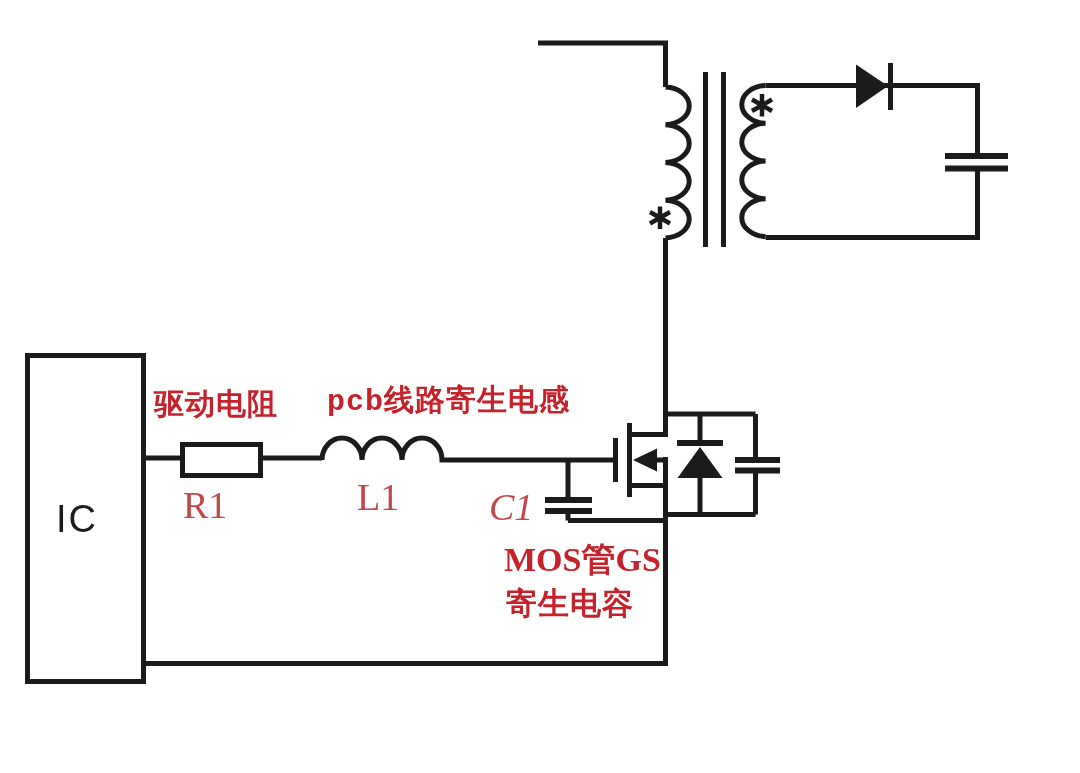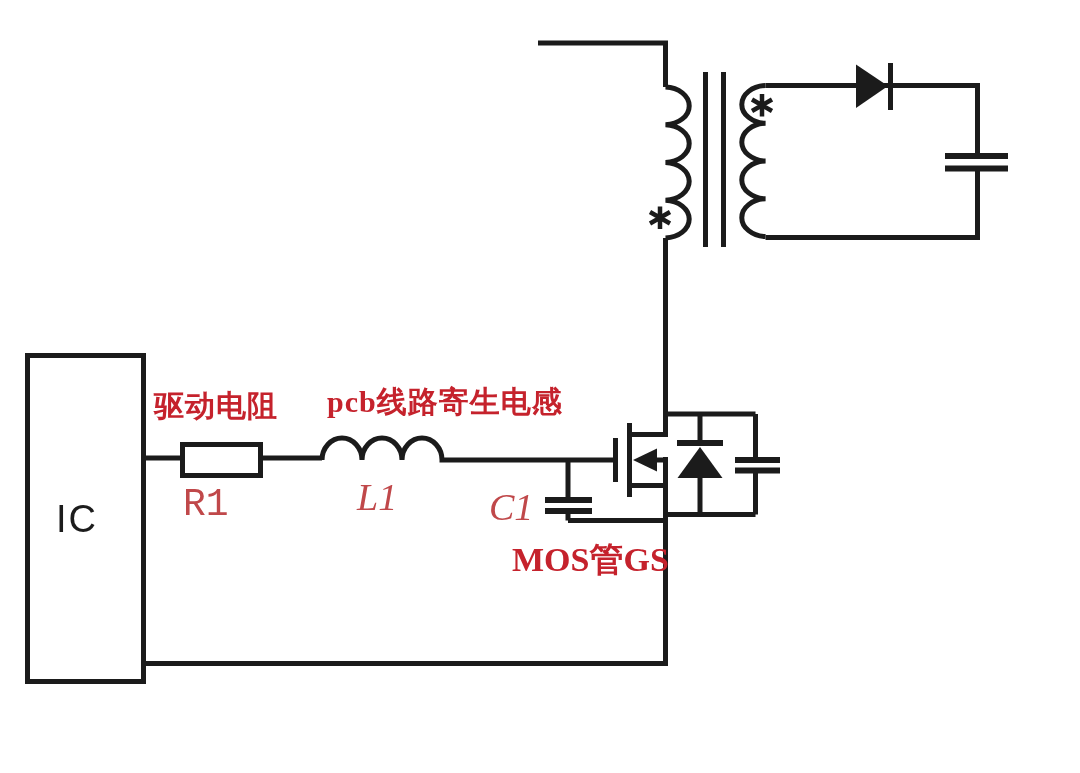"驱动电阻" .ann { font-family: Liberation Serif, serif -> Liberation Mono, monospace }
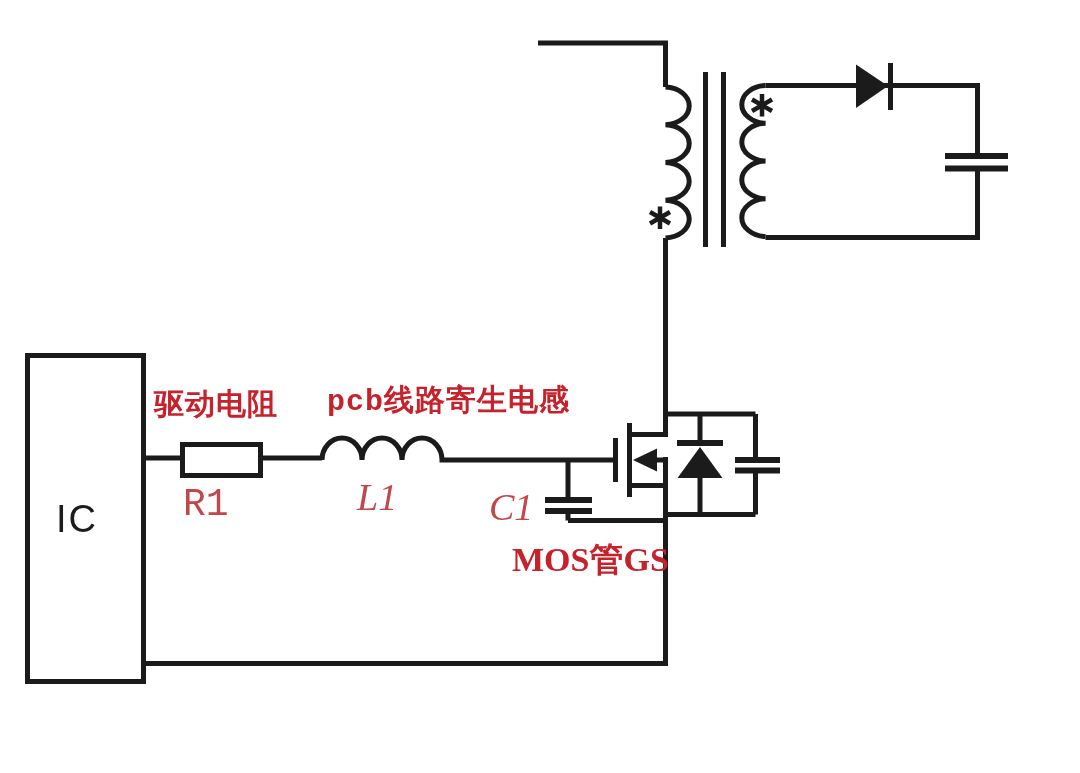"R1" div.lbl { font-family: Liberation Mono, monospace -> none }
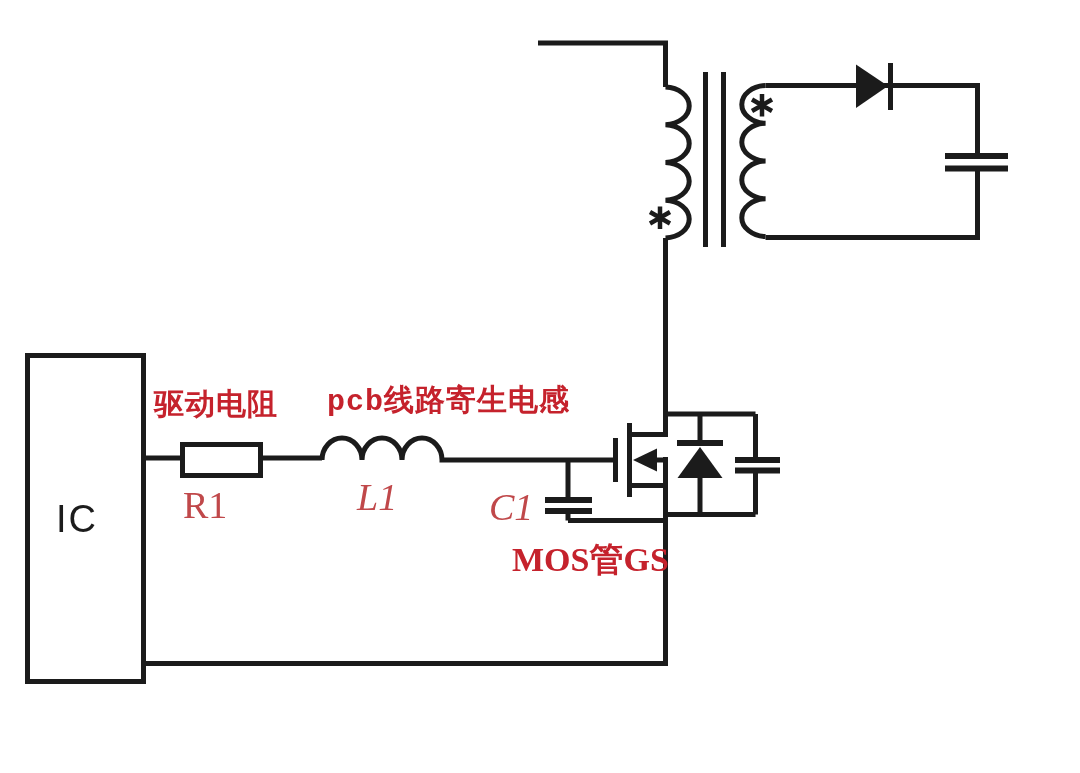"L1" div.lbl { font-style: italic -> none }
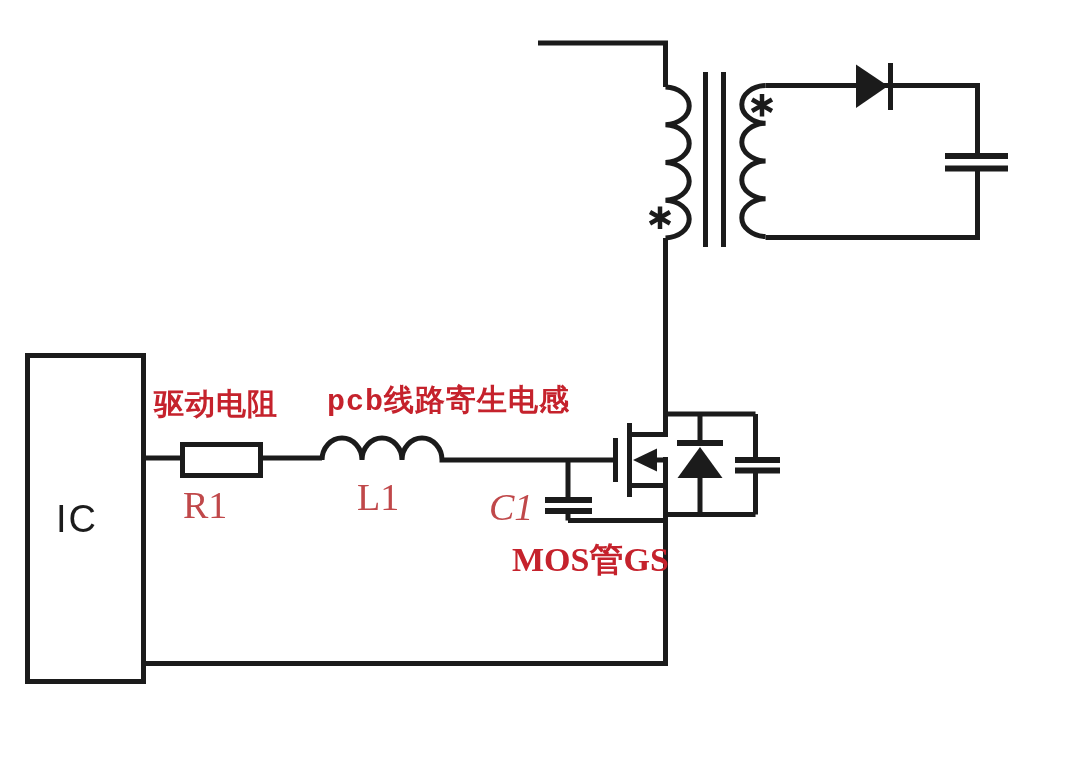"MOS管GS" .ann-mixed { margin-left: 8px -> none }
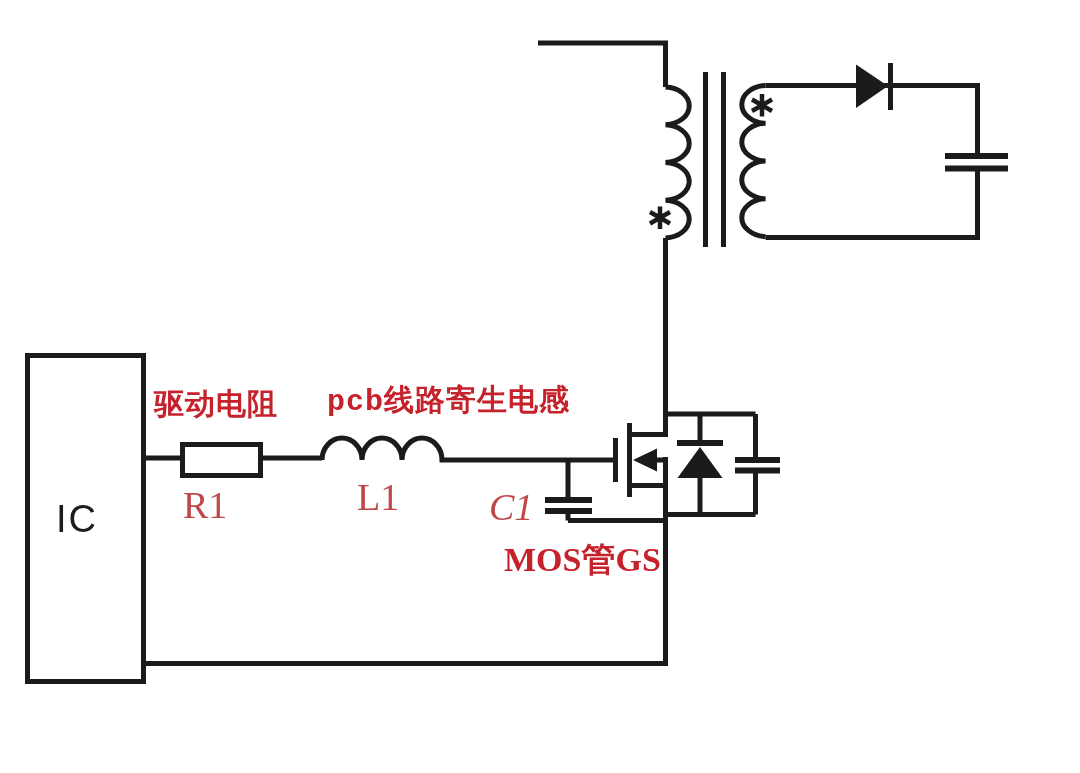"寄生电容" div.lbl { html: none -> <div>寄生电容</div> }
